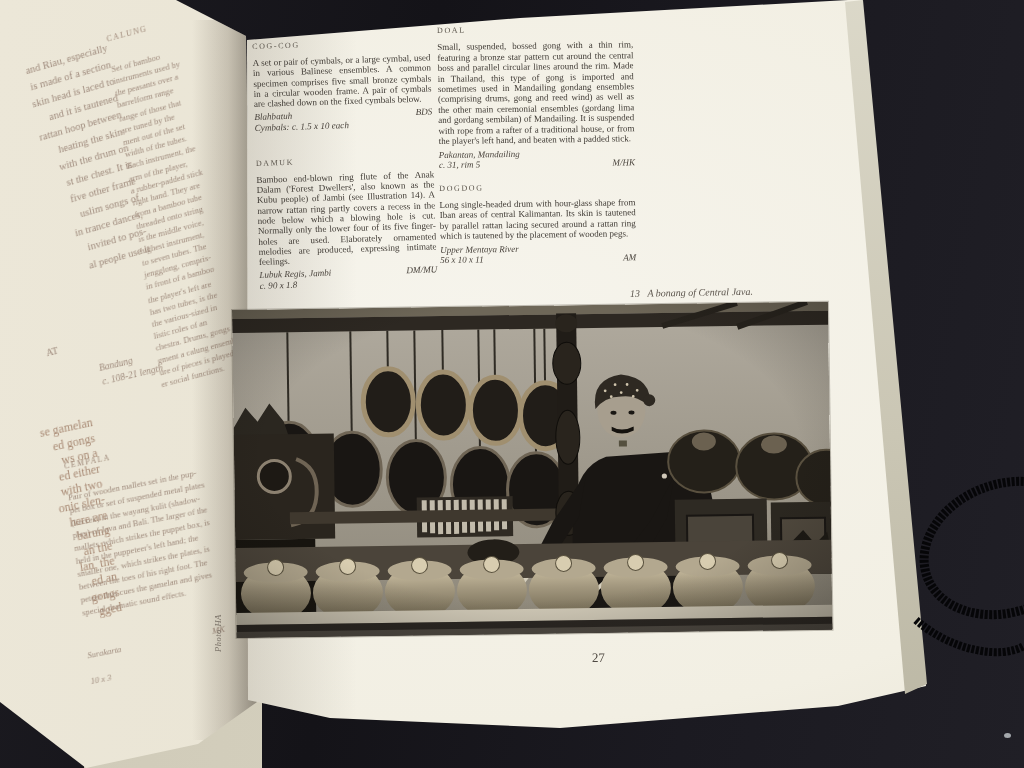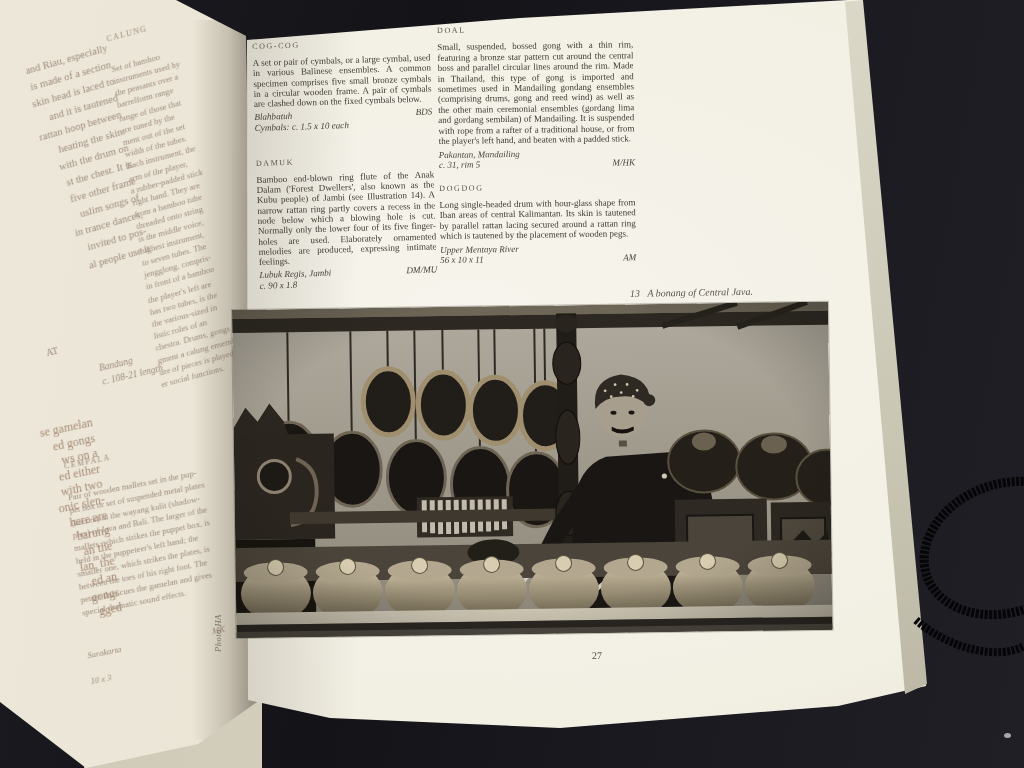"27" .page-number { font-size: 10px -> 13px }
